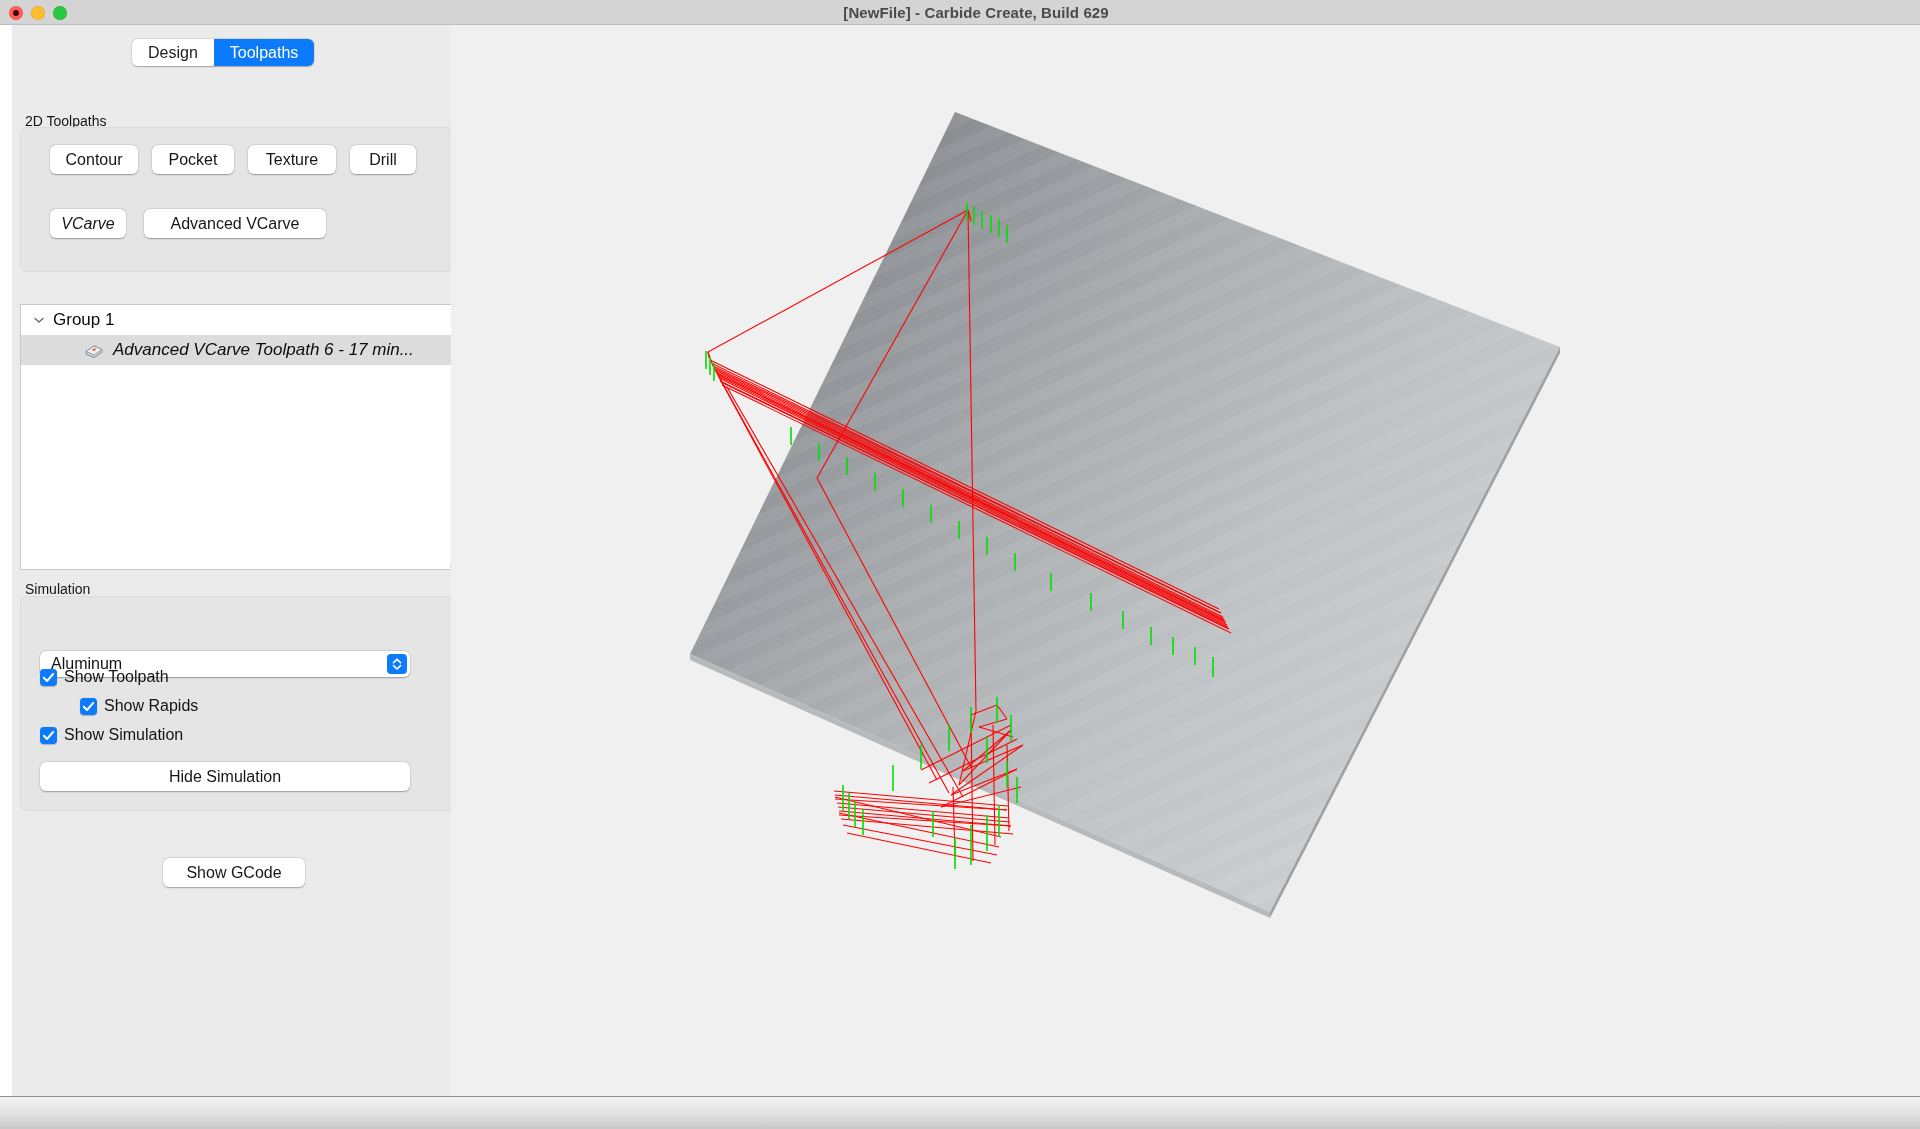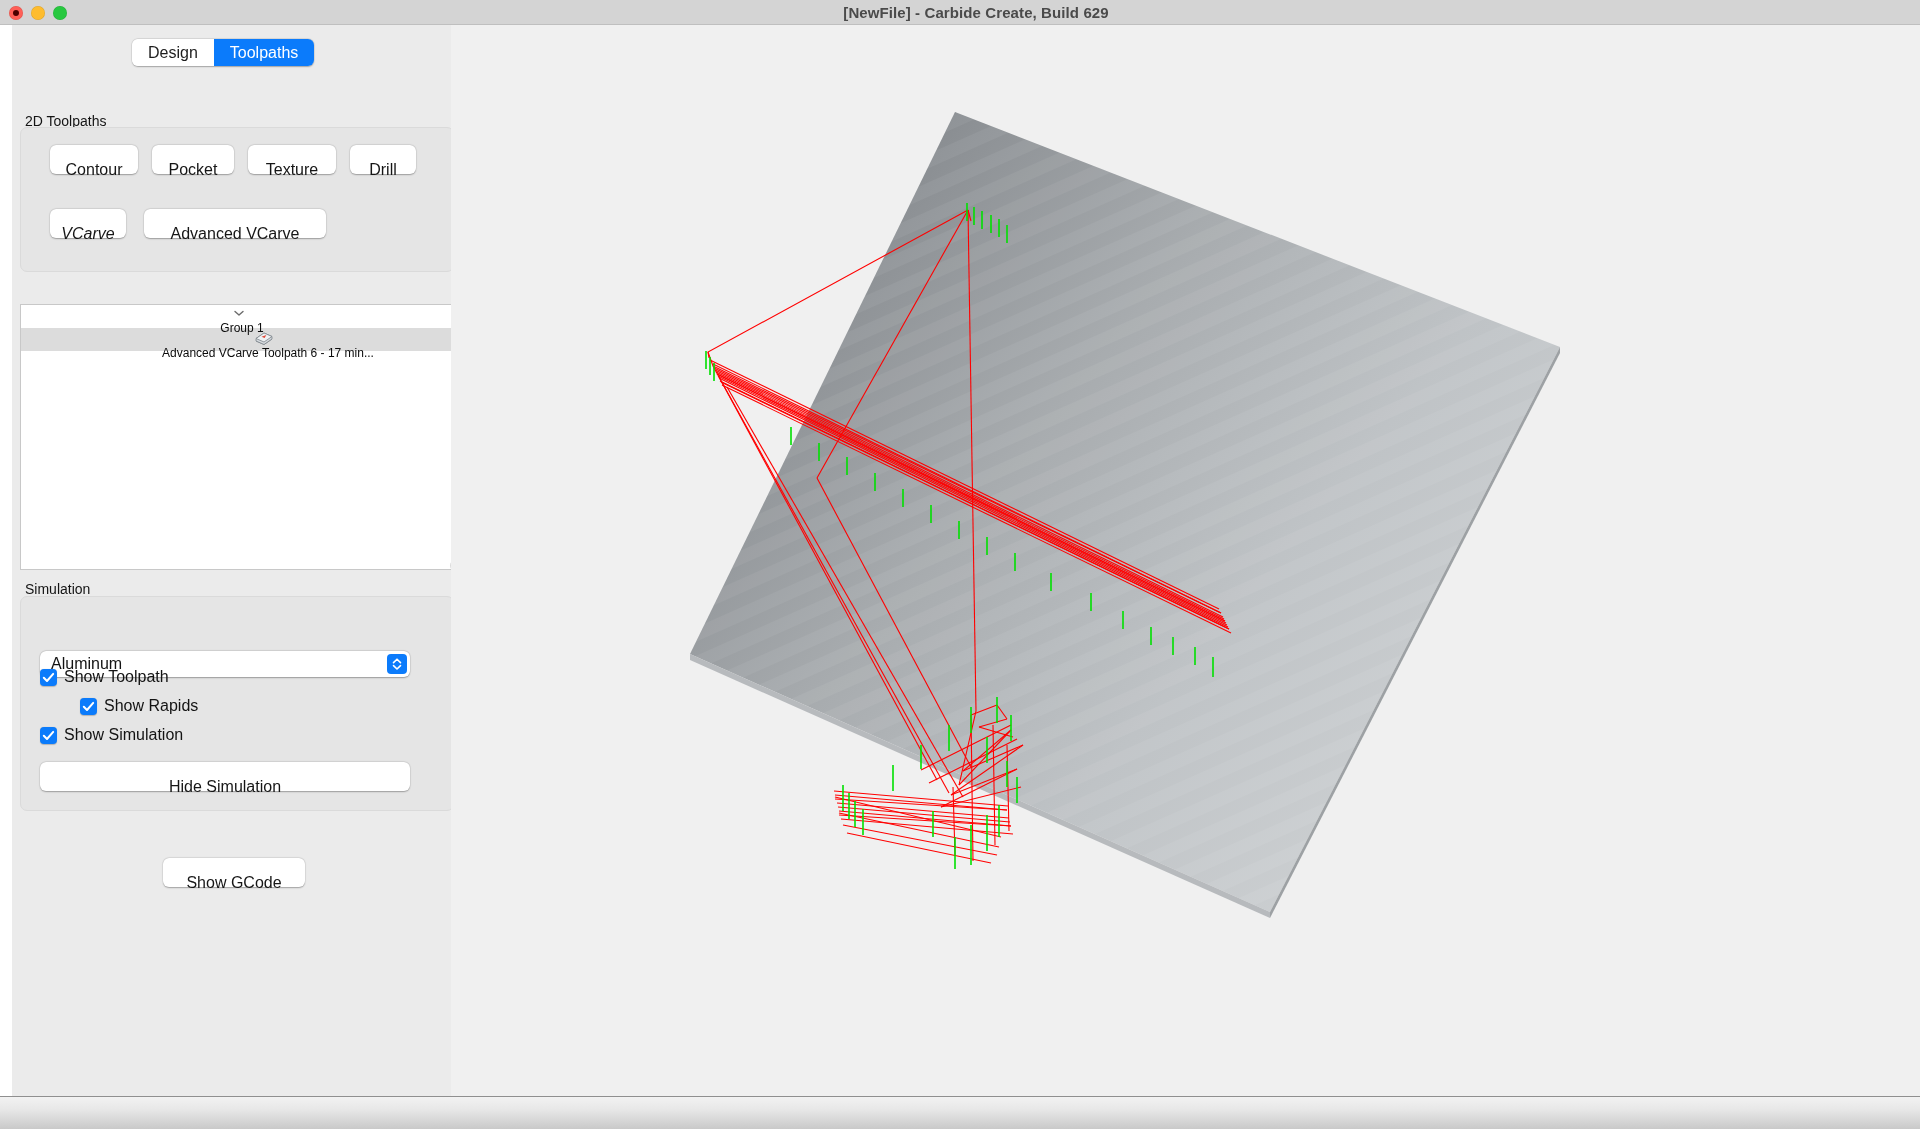"Contour" .btn { padding: 10px -> 0 }
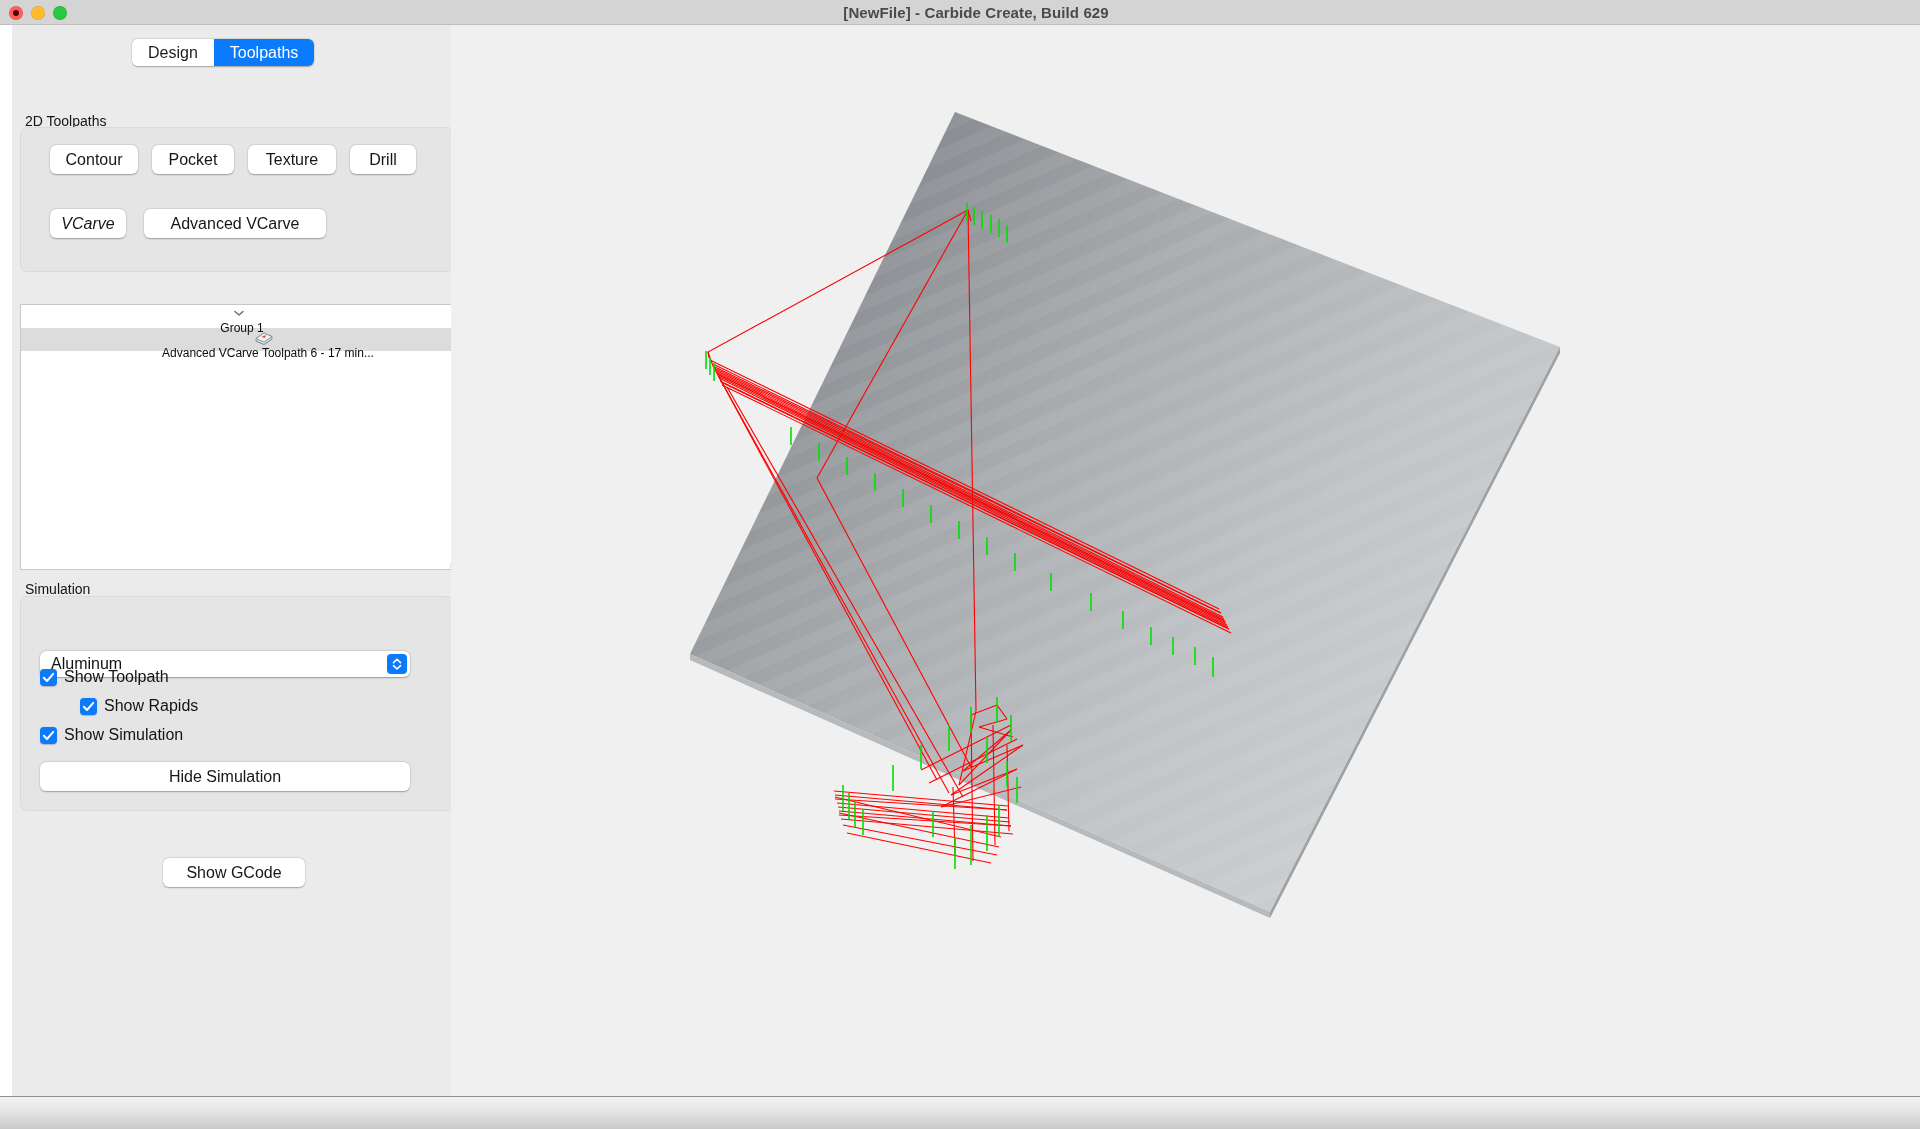"Group 1" .list-row { flex-direction: column -> none; font-size: 12px -> 17px; height: 23px -> 30px }
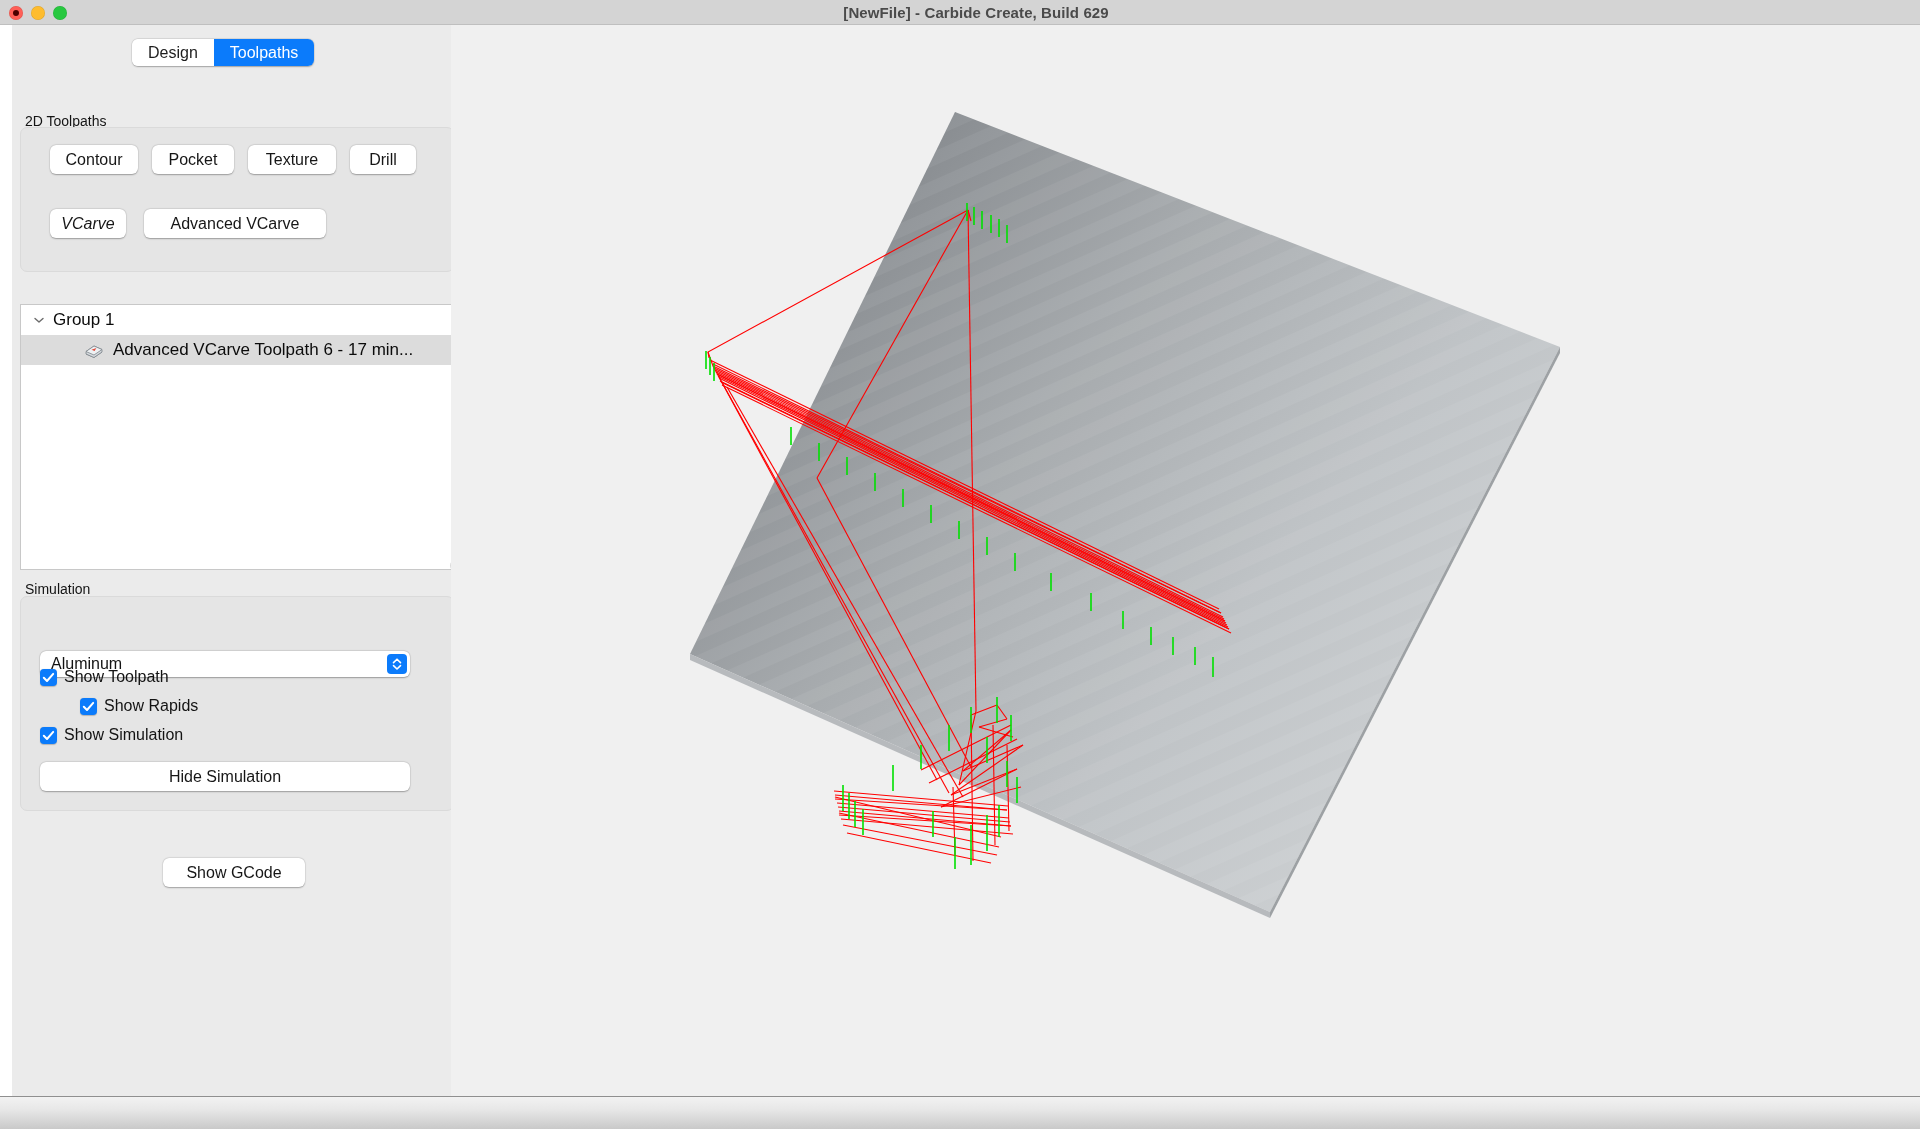"Advanced VCarve Toolpath 6 -" .list-row.item { font-style: none -> italic }
